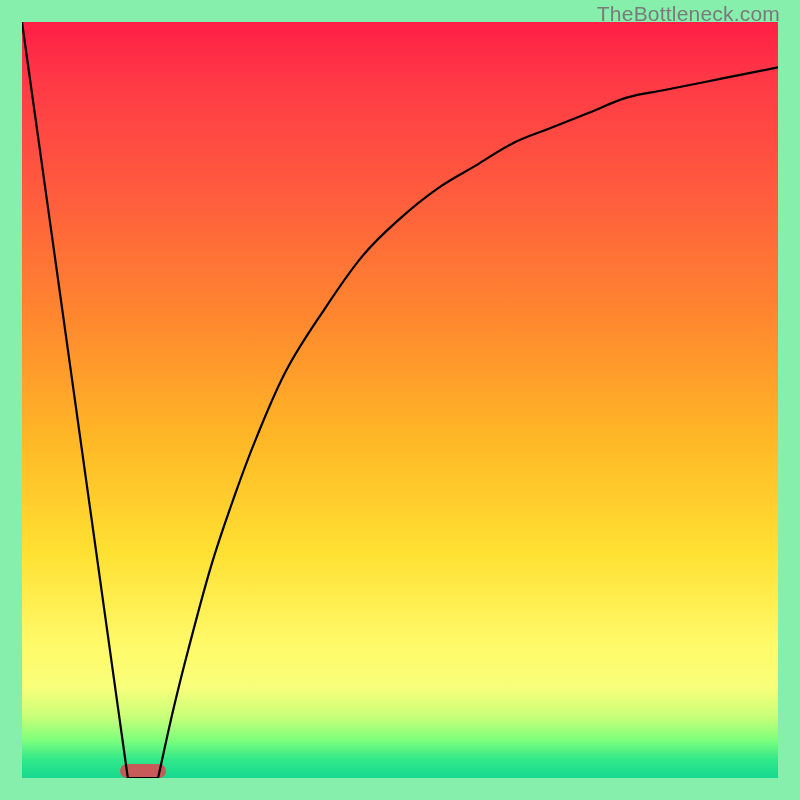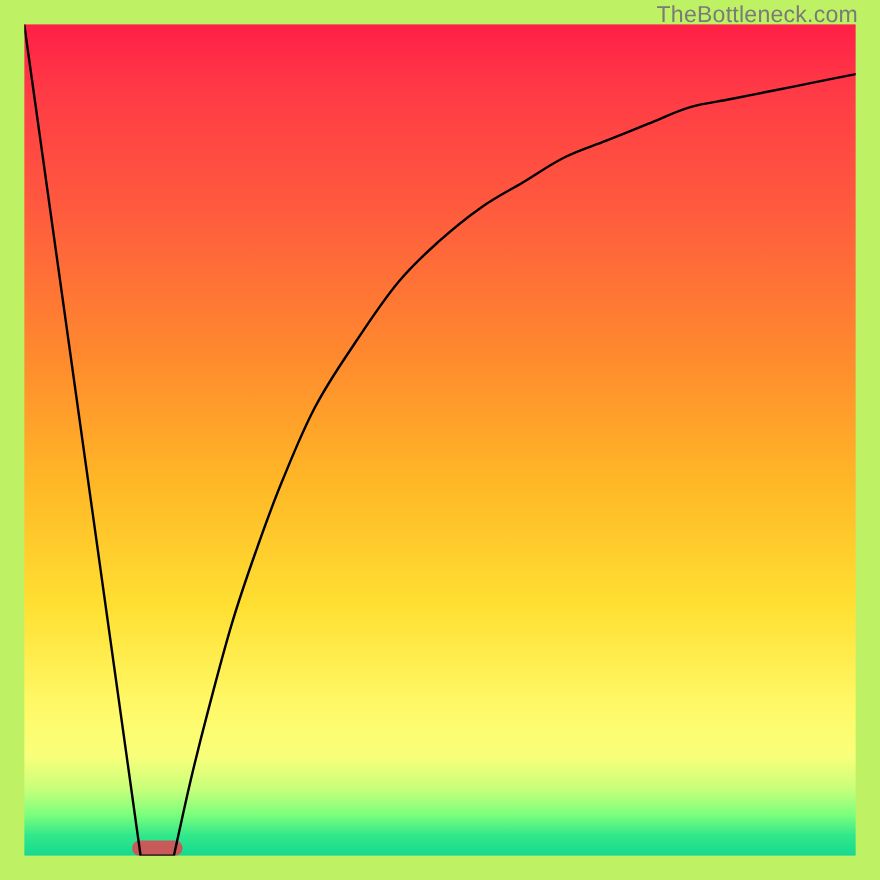"TheBottleneck.com" .chart-outer { background: #bef264 -> #86efac }
